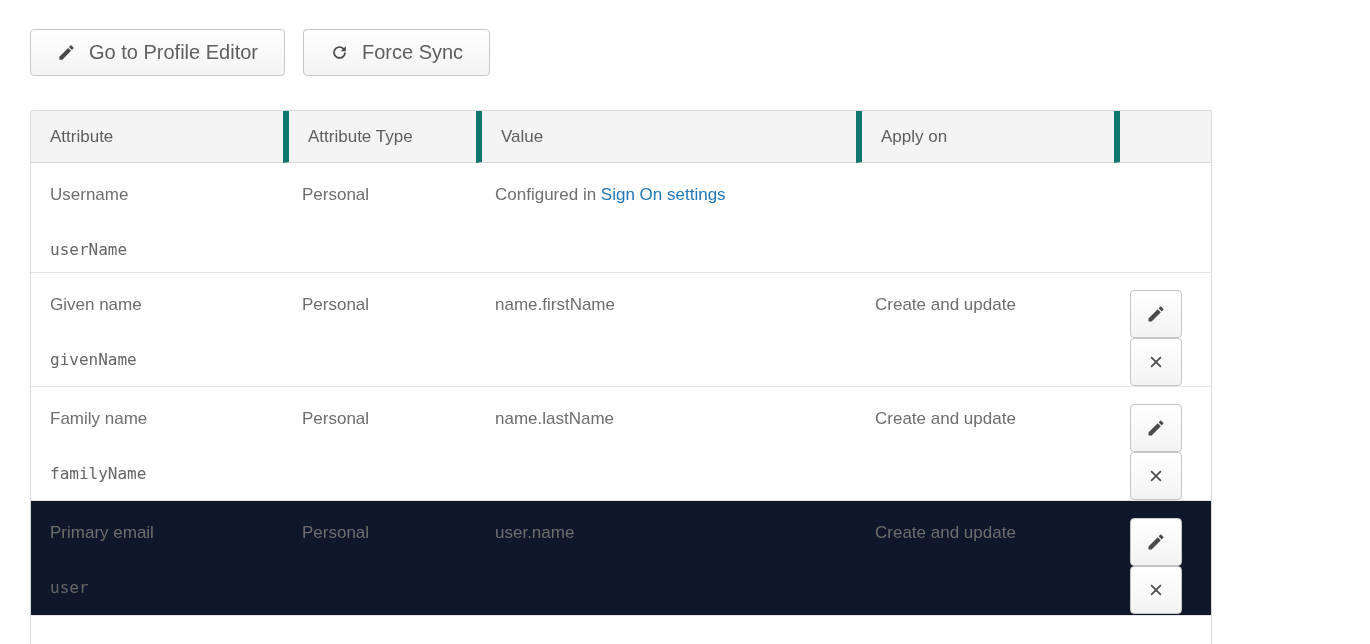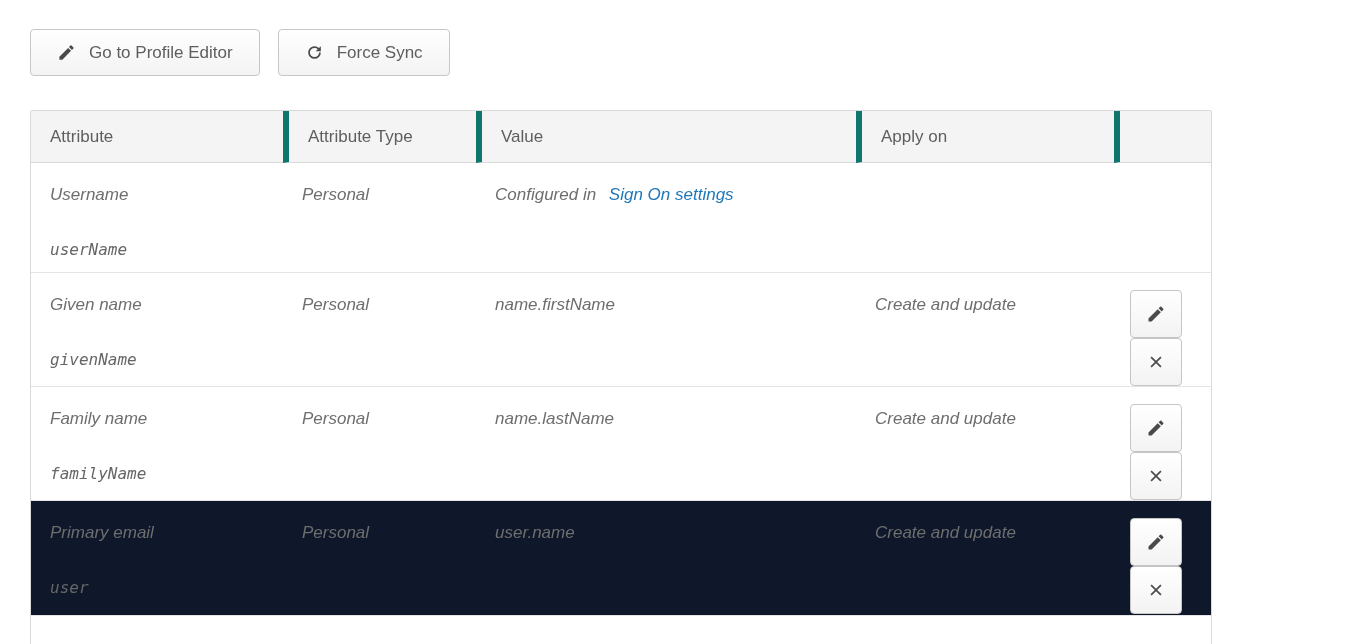"Go to Profile Editor" .btn { font-size: 17px -> 20px }
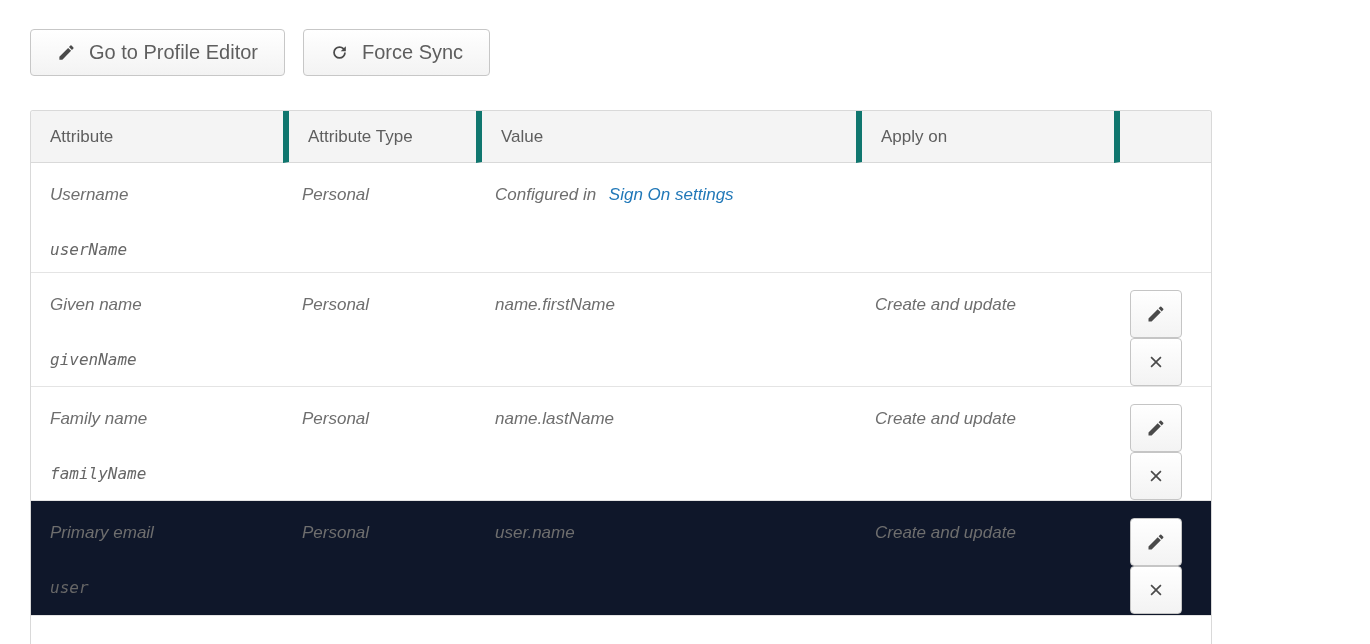"Username" tbody tr.data-row { font-style: italic -> none }
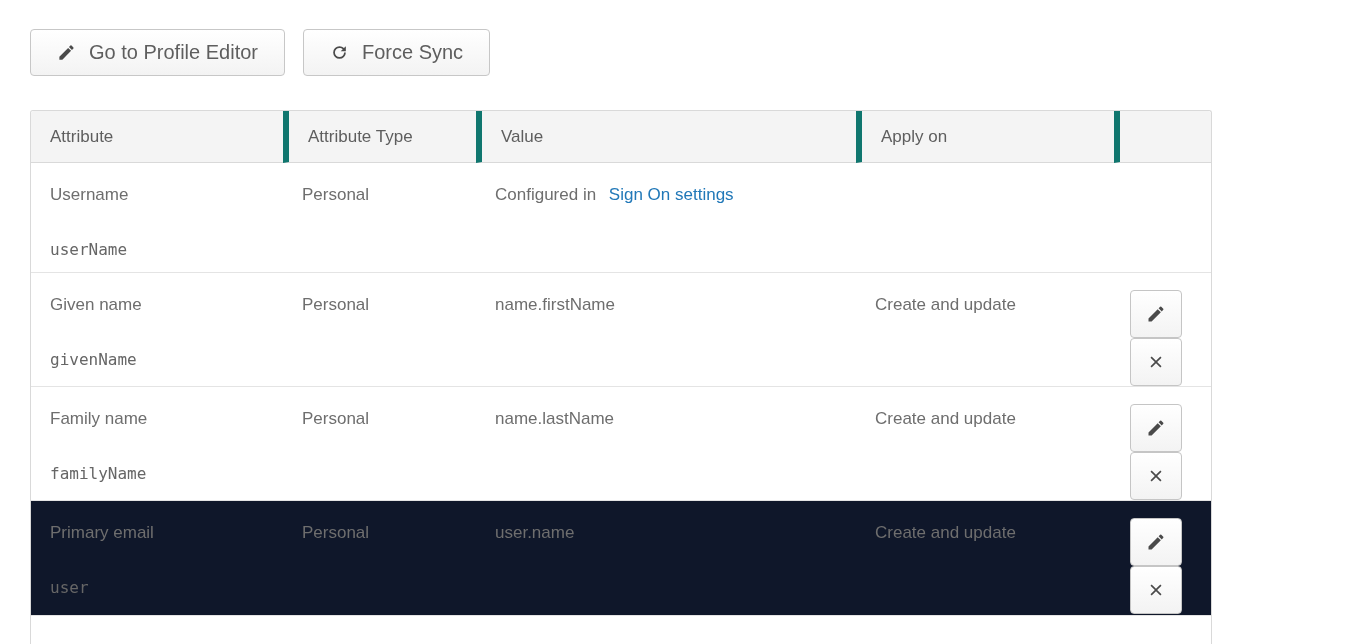"Sign On settings" .link { margin-left: 8px -> none }
